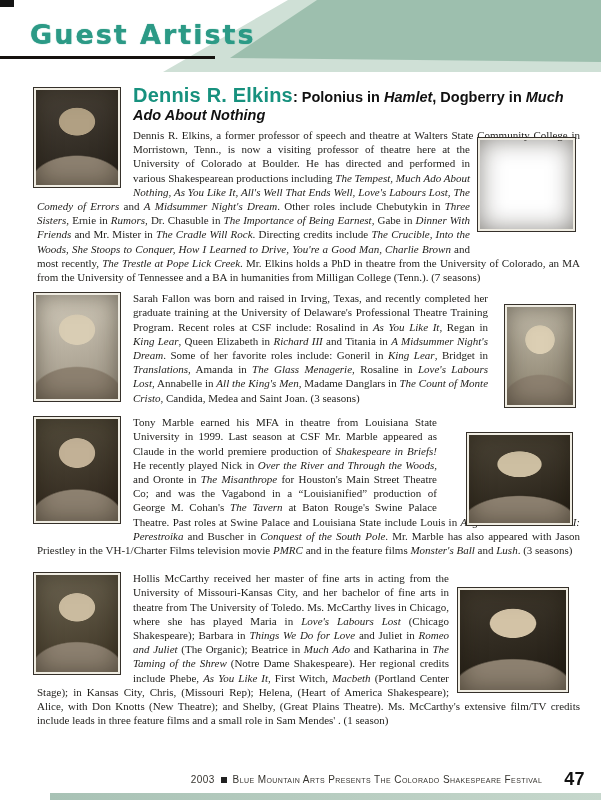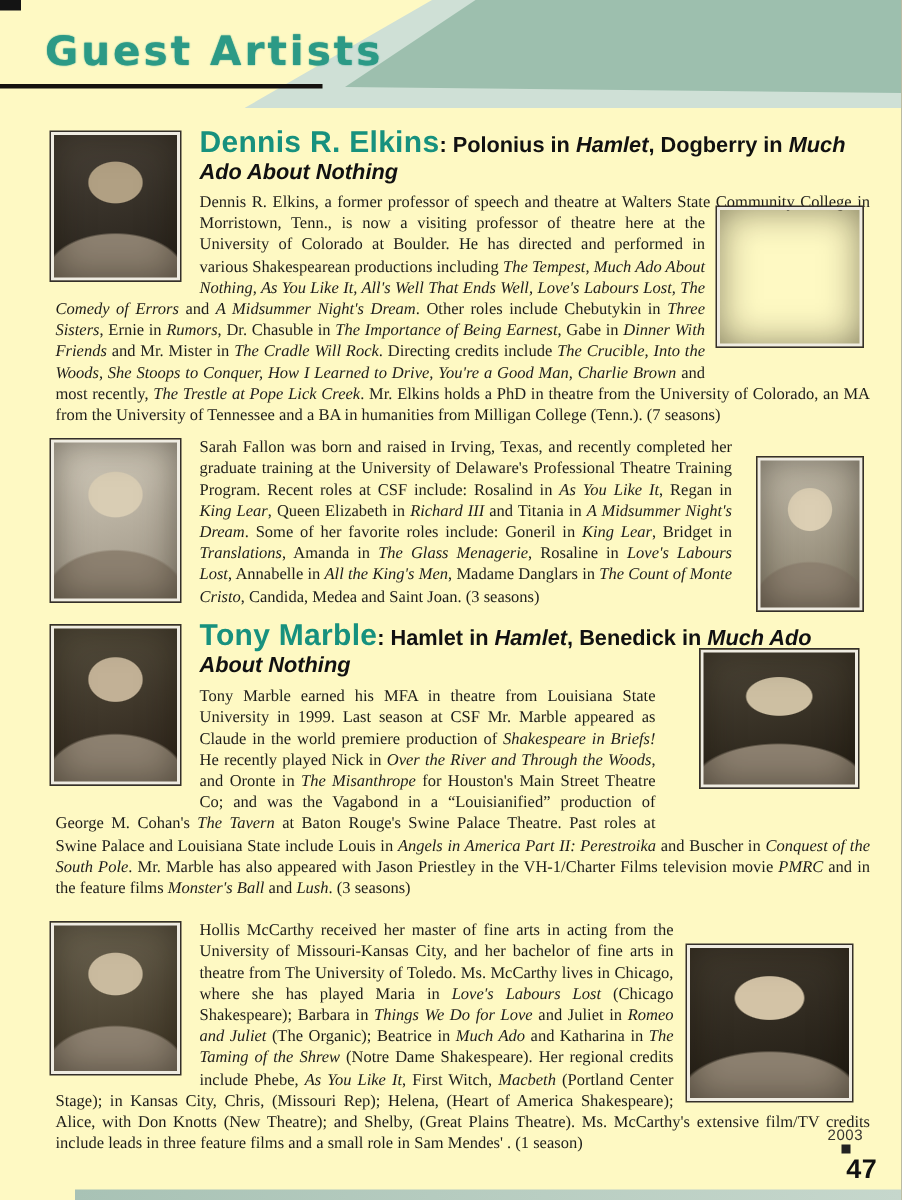"Guest Artists" .page { background: #fef9c3 -> #ffffff }
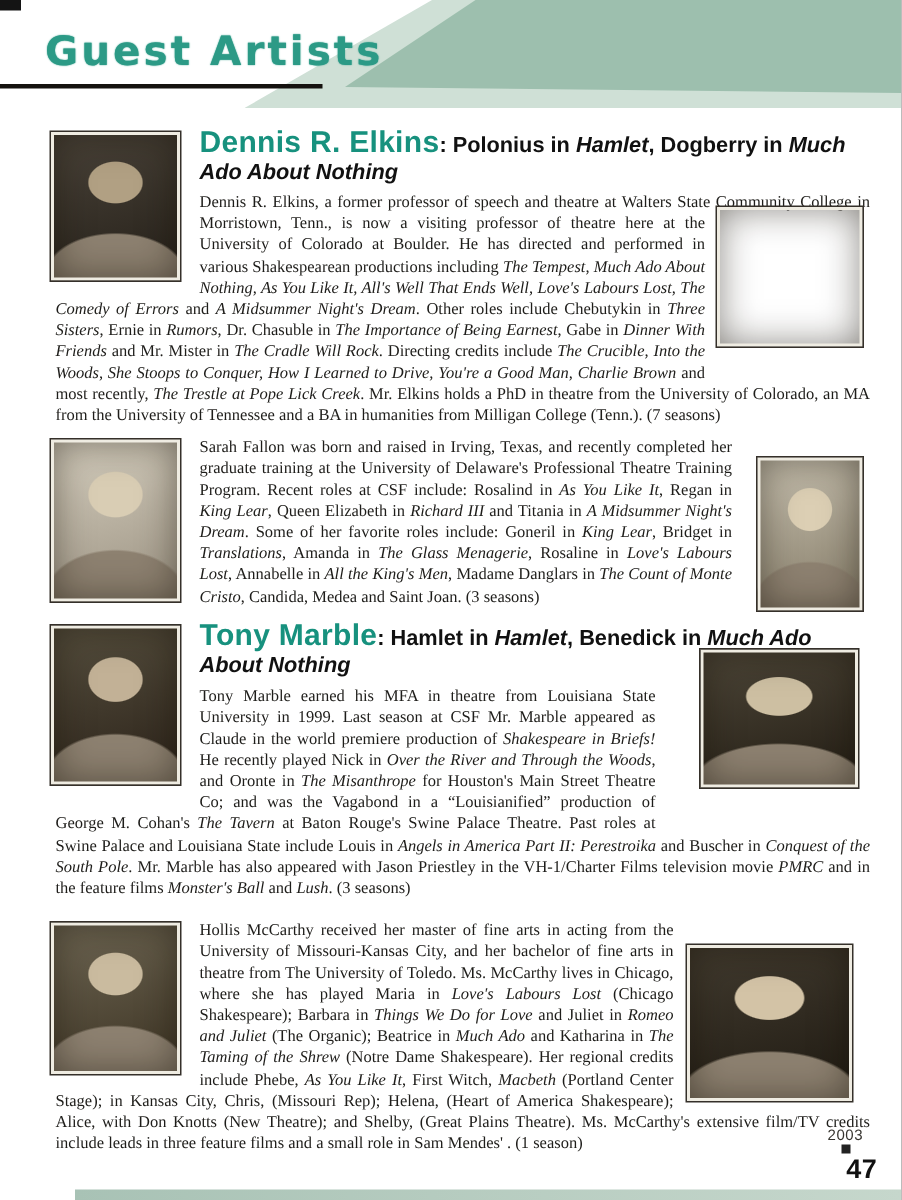"Tony Marble: Hamlet in Hamlet," h2.head { html: <h2><span>Tony Marble</span><span>: Hamlet in <i>Hamlet</i>, Benedick in <i>Much Ado About Nothing</i></span></h2> -> none }
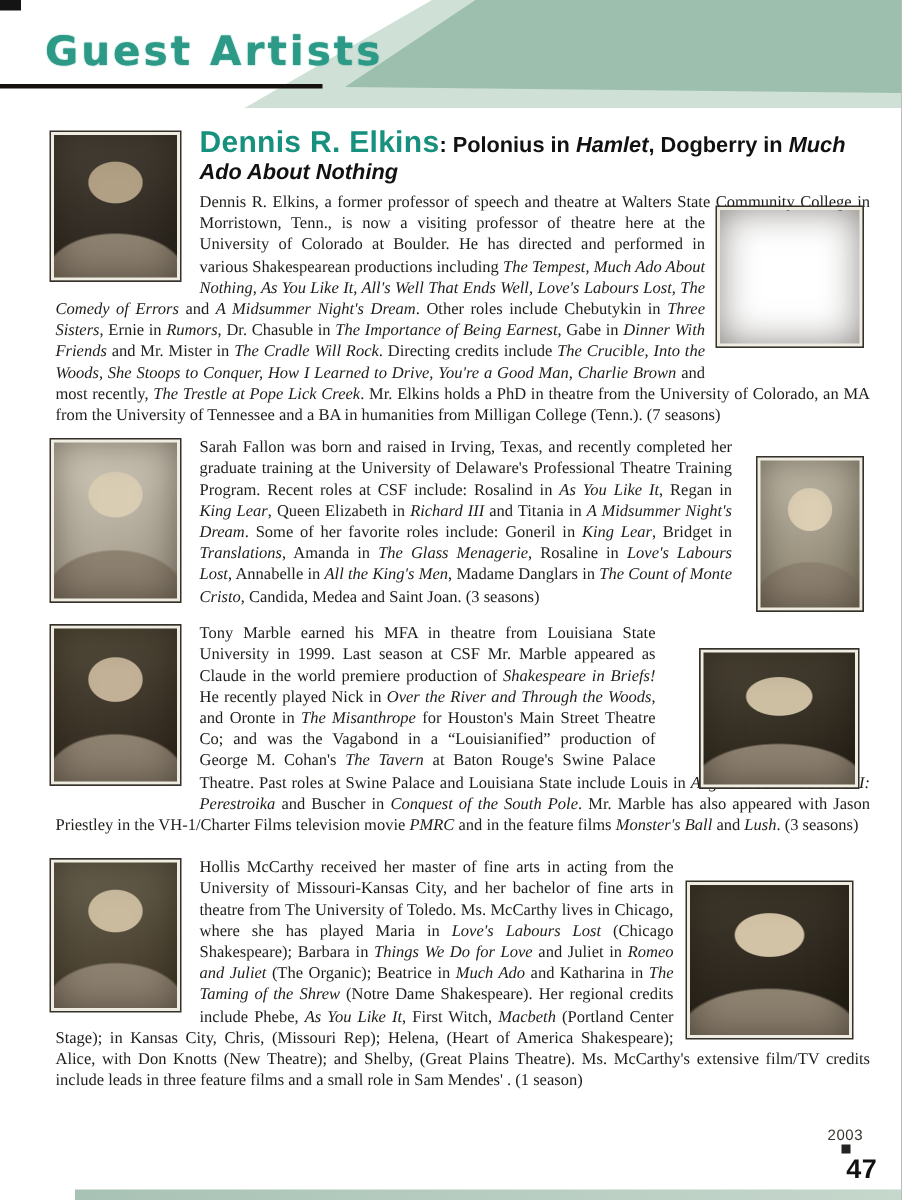"2003" .footer-line { flex-direction: column -> none }
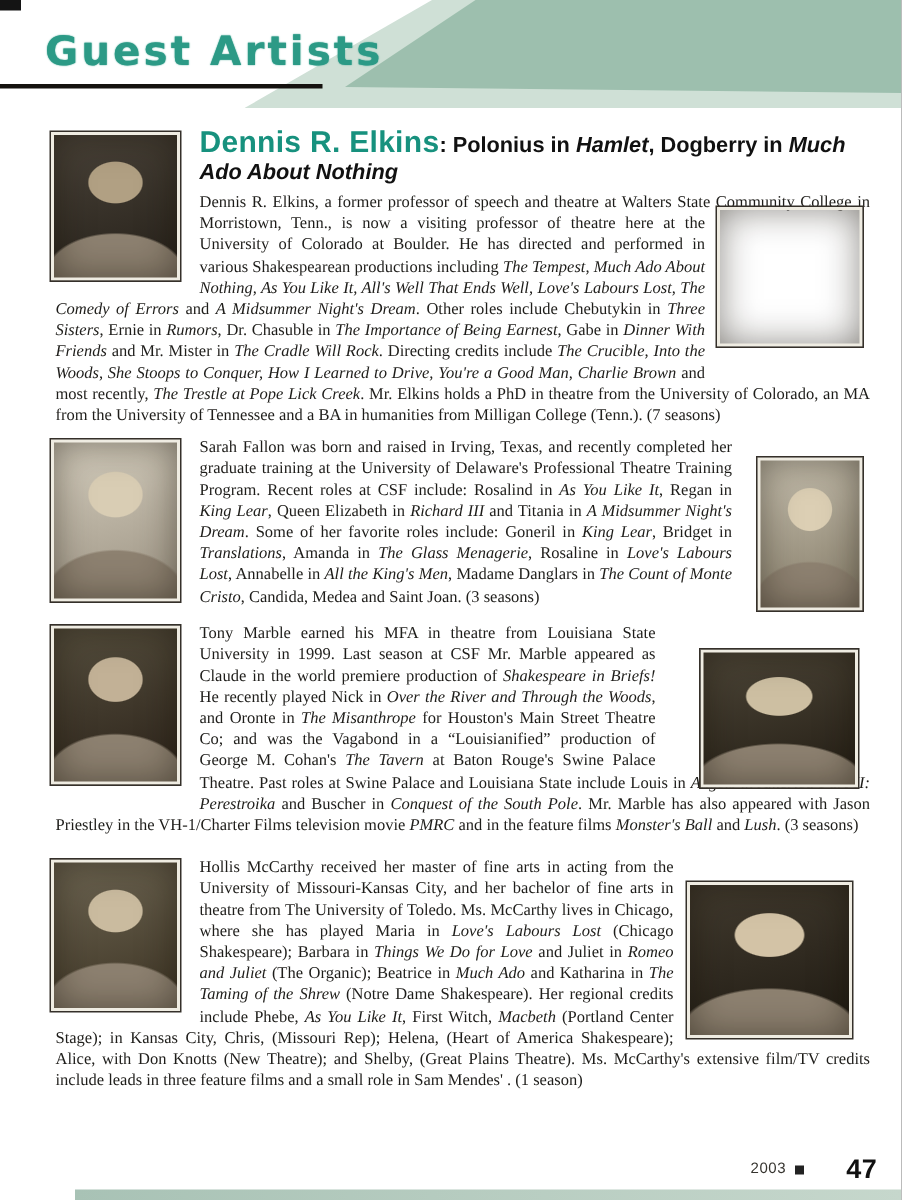"Blue Mountain Arts Presents The" span { html: none -> <span>Blue Mountain Arts Presents The Colorado Shakespeare Festival</span> }
